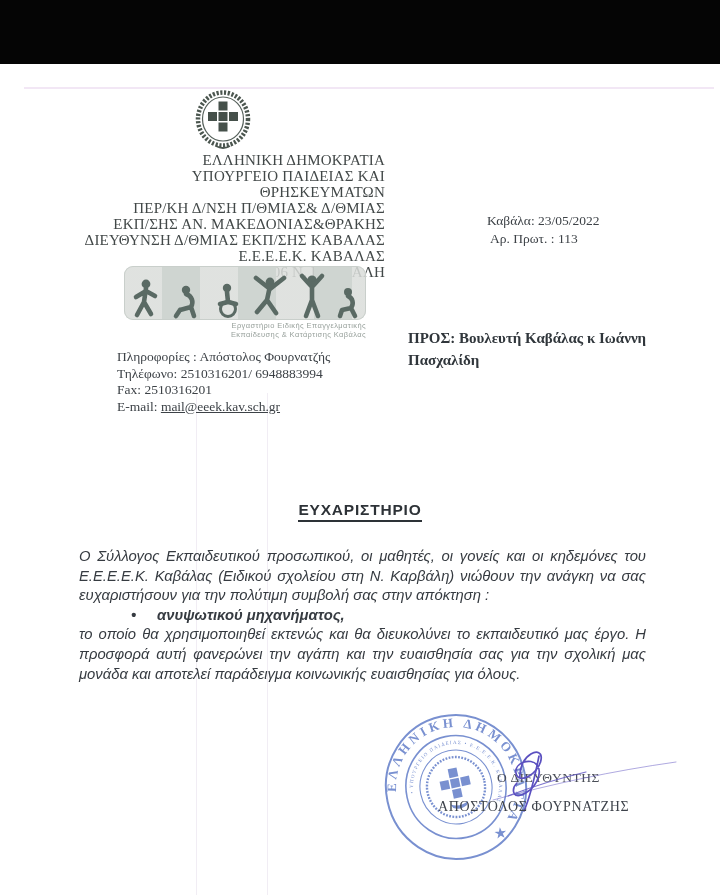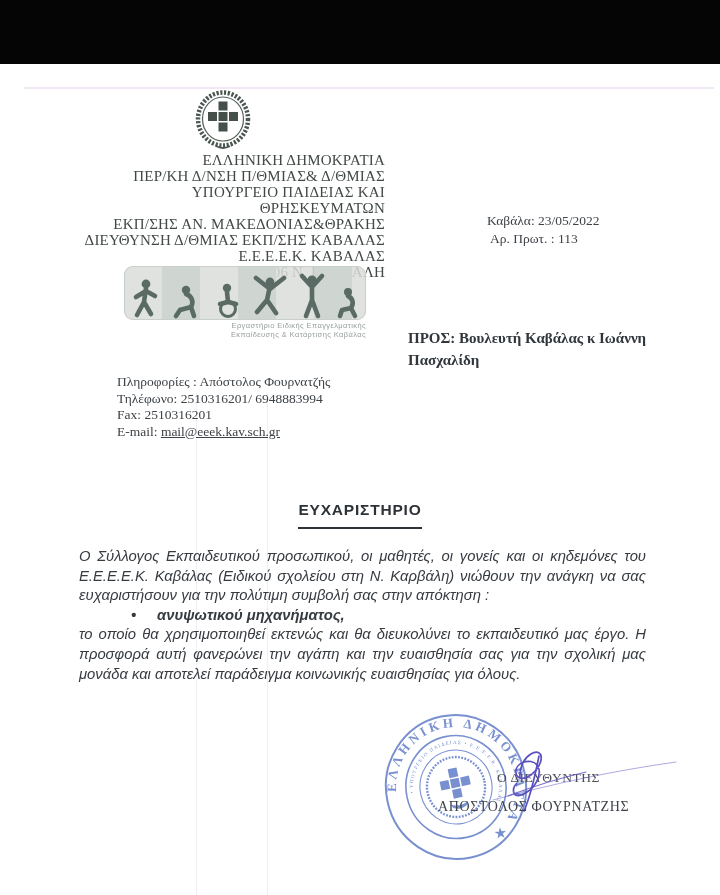"ΠΕΡ/ΚΗ Δ/ΝΣΗ Π/ΘΜΙΑΣ& Δ/ΘΜΙΑΣ" div { order: before "ΥΠΟΥΡΓΕΙΟ ΠΑΙΔΕΙΑΣ ΚΑΙ ΘΡΗΣΚΕΥΜΑΤΩΝ" -> after "ΥΠΟΥΡΓΕΙΟ ΠΑΙΔΕΙΑΣ ΚΑΙ ΘΡΗΣΚΕΥΜΑΤΩΝ" }
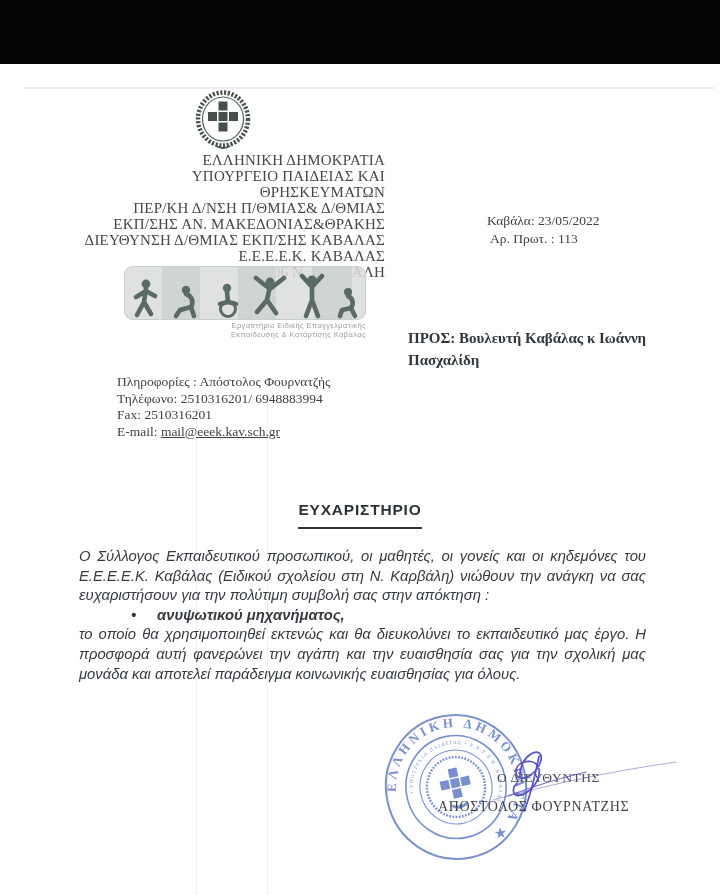"Πληροφορίες : Απόστολος Φουρνατζής" .contact-block { margin-top: 25px -> none }
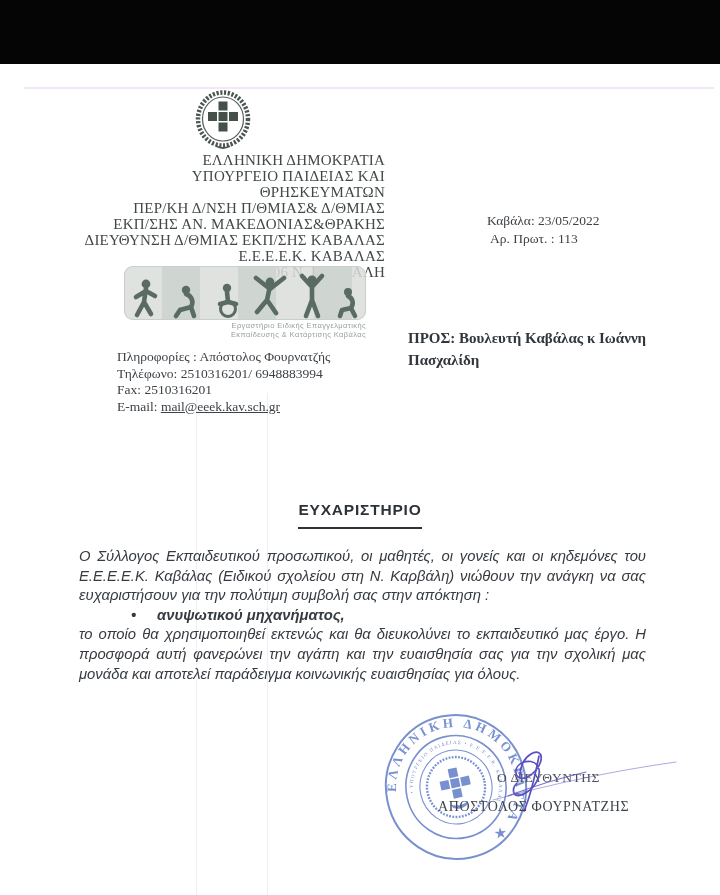"ΕΥΧΑΡΙΣΤΗΡΙΟ" .title-text { padding-bottom: 8px -> 1px }
